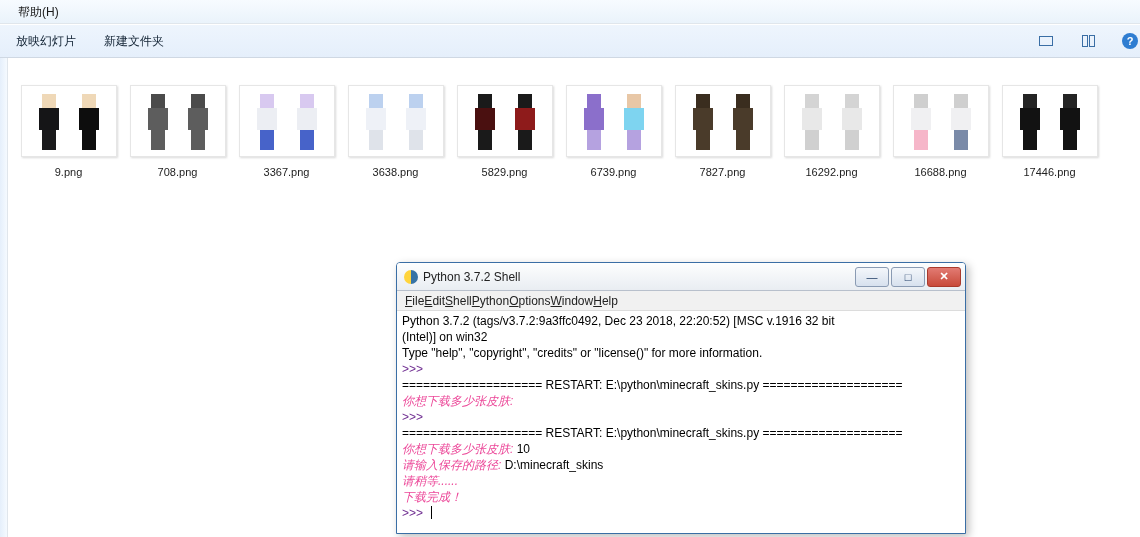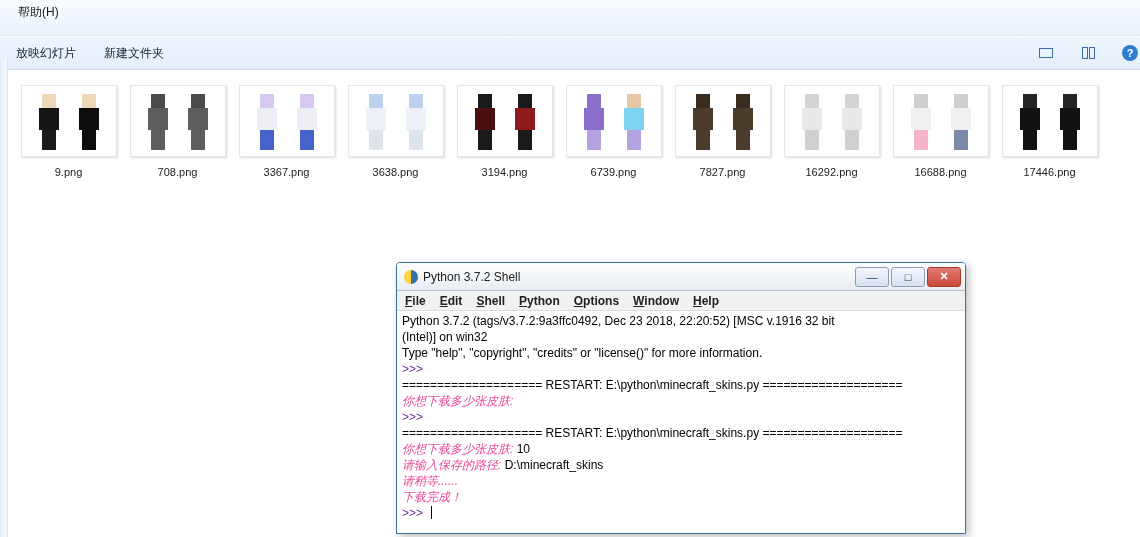"帮助(H)" .topmenu { height: 36px -> 24px }
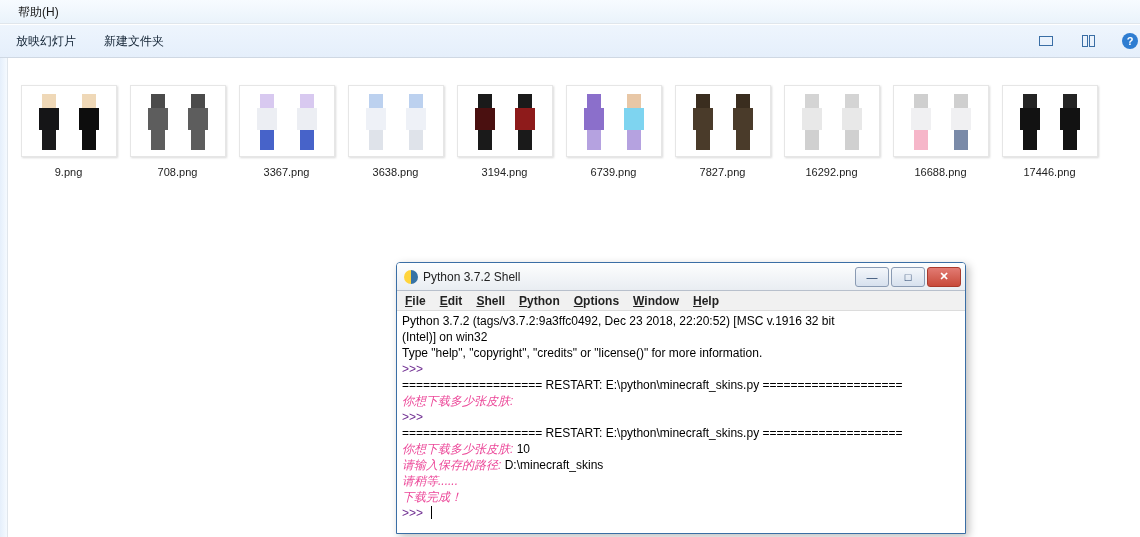"3194.png" span { text: 3194.png -> 5829.png }
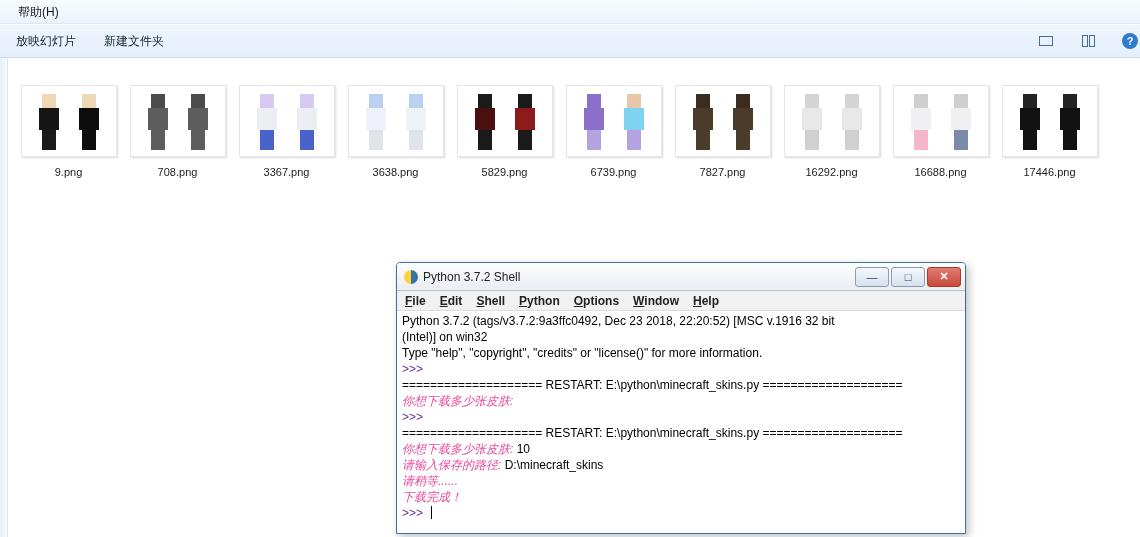"File" .pywin .menubar { font-weight: bold -> none; gap: 14px -> none }
